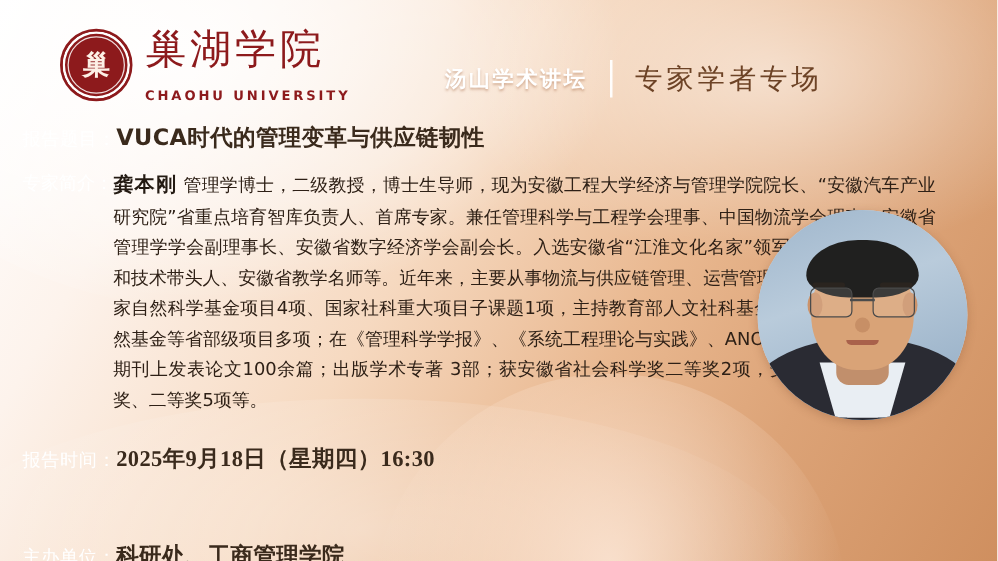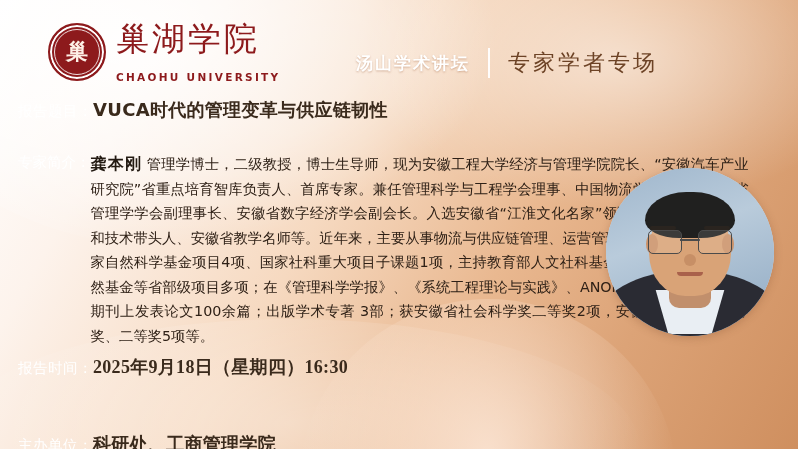"专家简介：" .row-bio { margin-top: 16px -> none }
